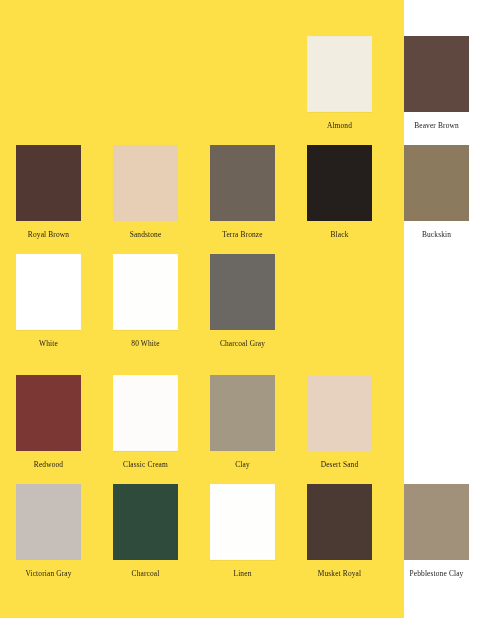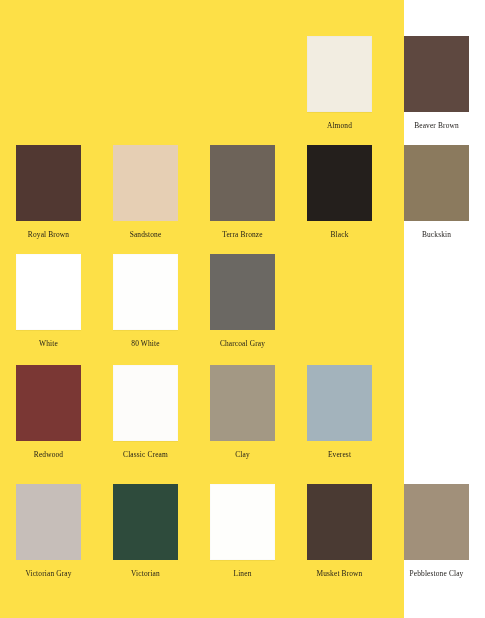"Redwood" .row-3 { top: 365px -> 375px }
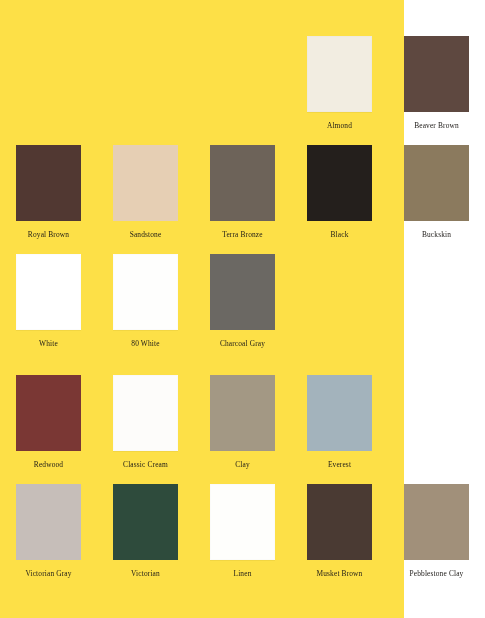"Desert Sand" div.cell { html: none -> <div> <div></div> <div>Desert Sand</div> </div> }
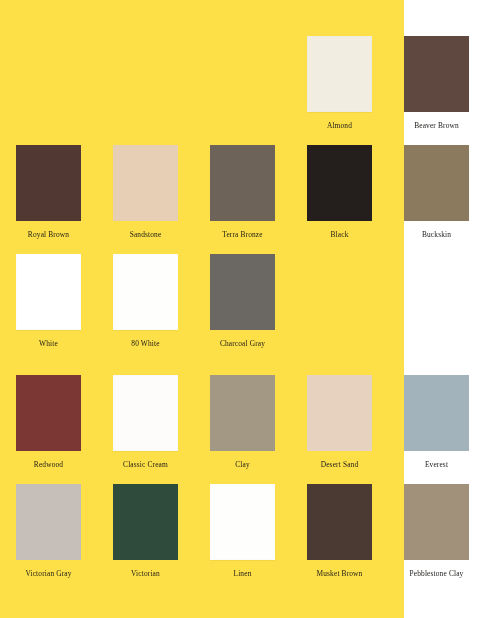"Everest" div.cell { html: <div> <div></div> <div>Everest</div> </div> -> none }
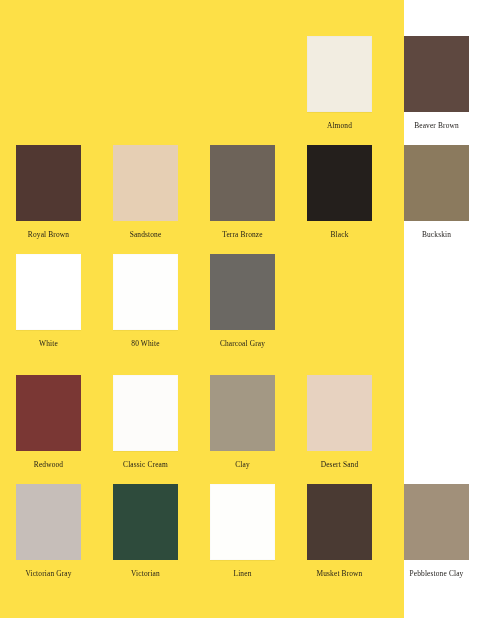"Victorian" div.chip-label { text: Victorian -> Charcoal }
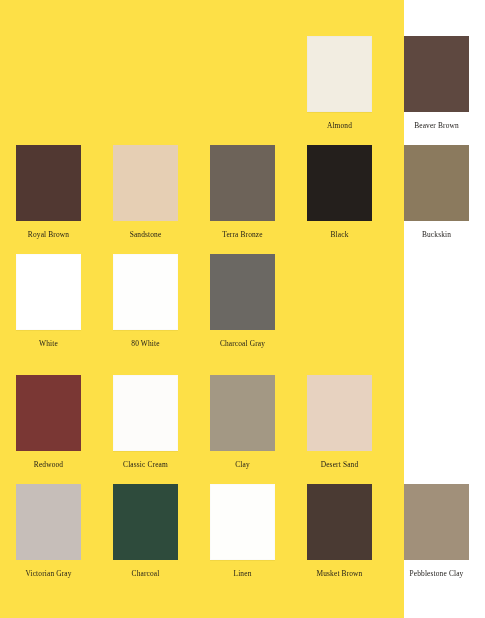"Musket Brown" div.chip-label { text: Brown -> Royal }
